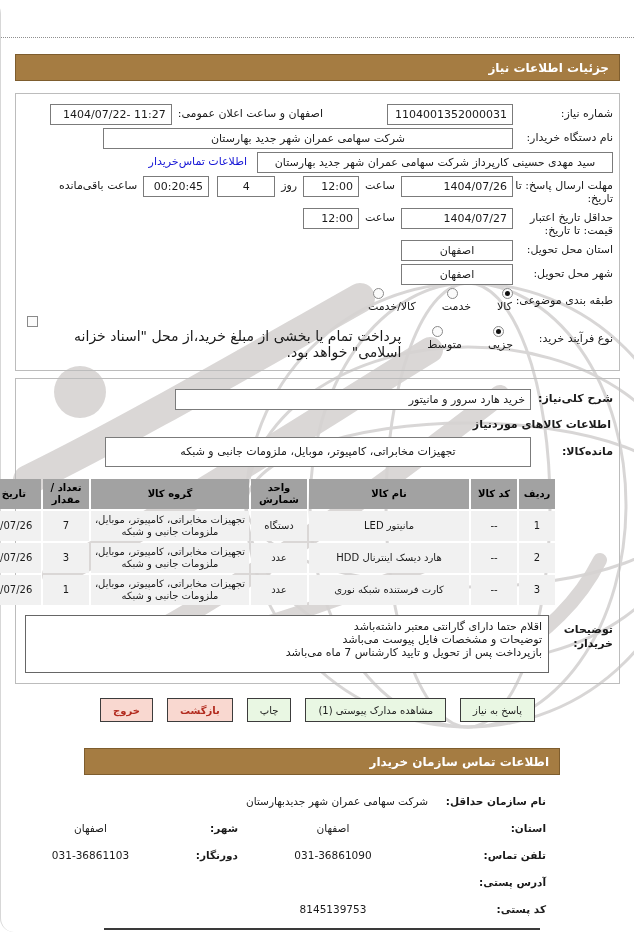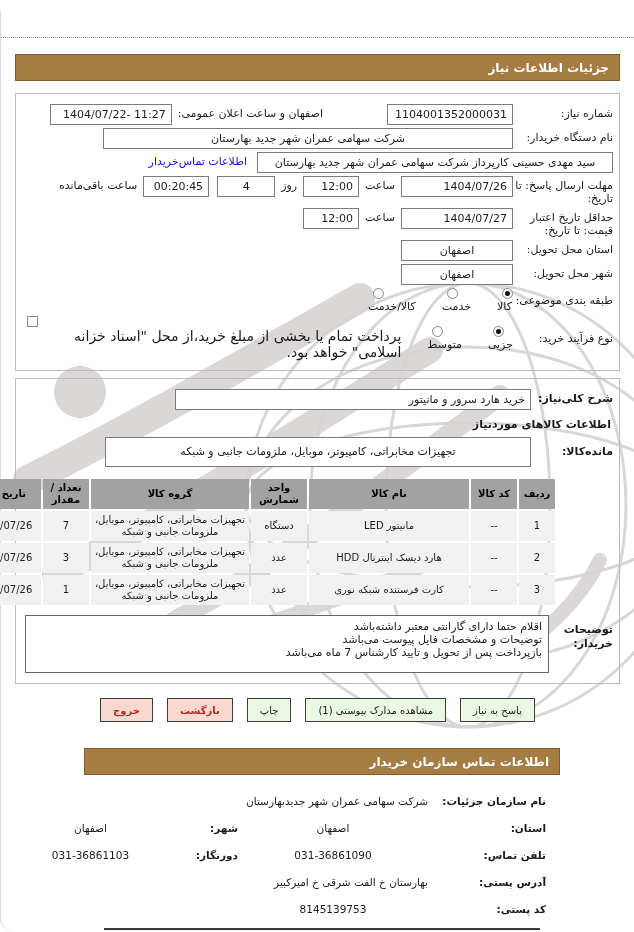"نام سازمان جزئیات:" div.cl { text: جزئیات -> حداقل }
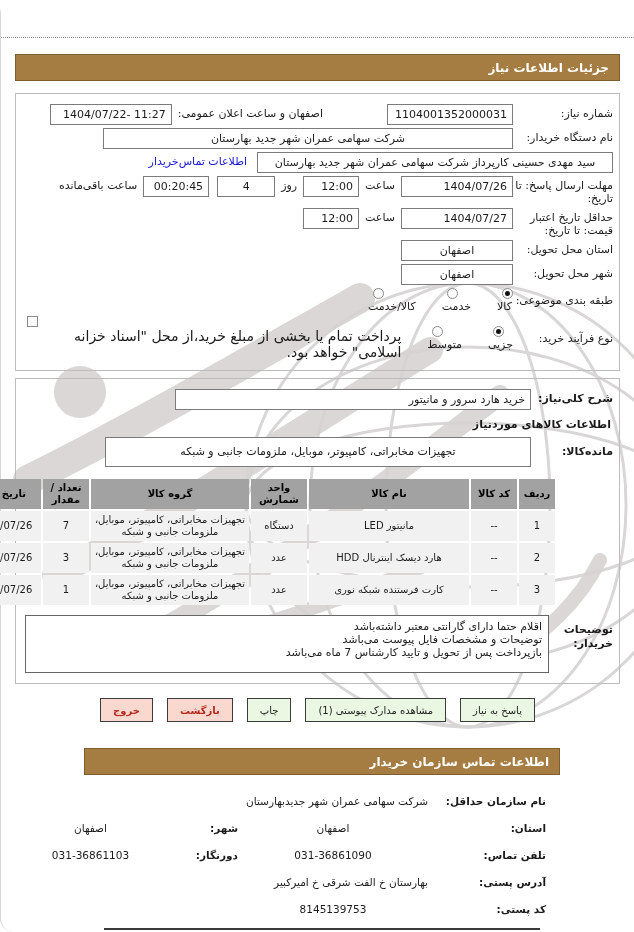"بهارستان خ الفت شرقی خ" div.cv { html: <div>بهارستان خ الفت شرقی خ امیرکبیر</div> -> none }
